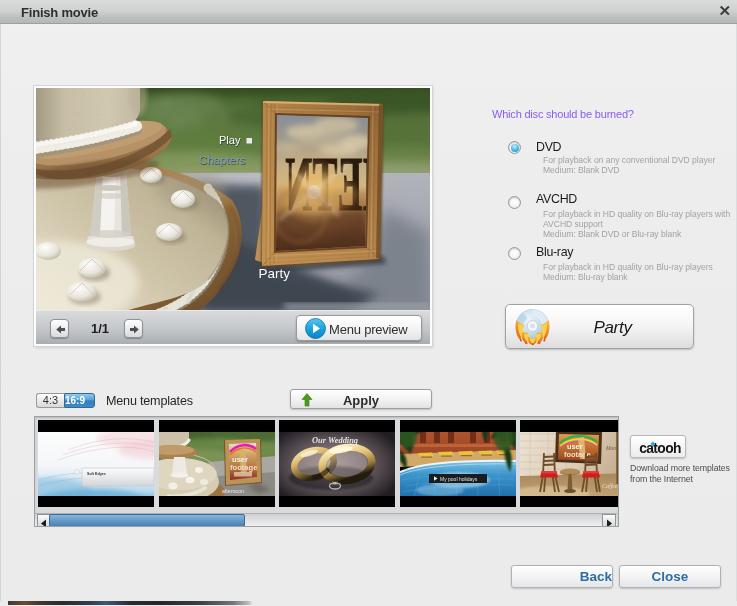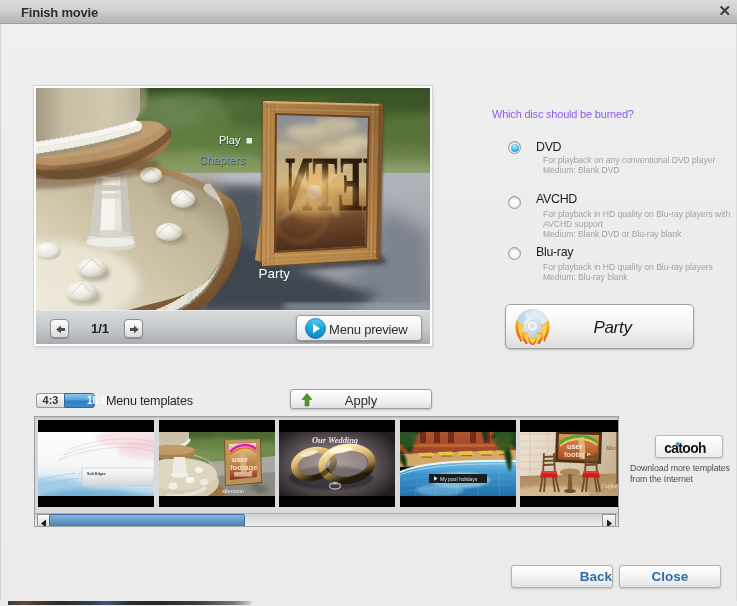"4:3" #t43 { font-weight: bold -> normal }
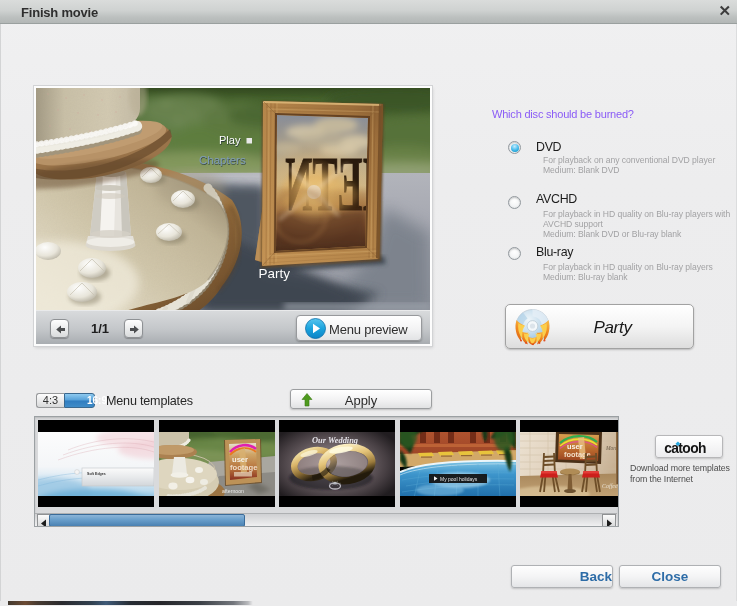"16:9" #t169 { padding-left: 22px -> none }
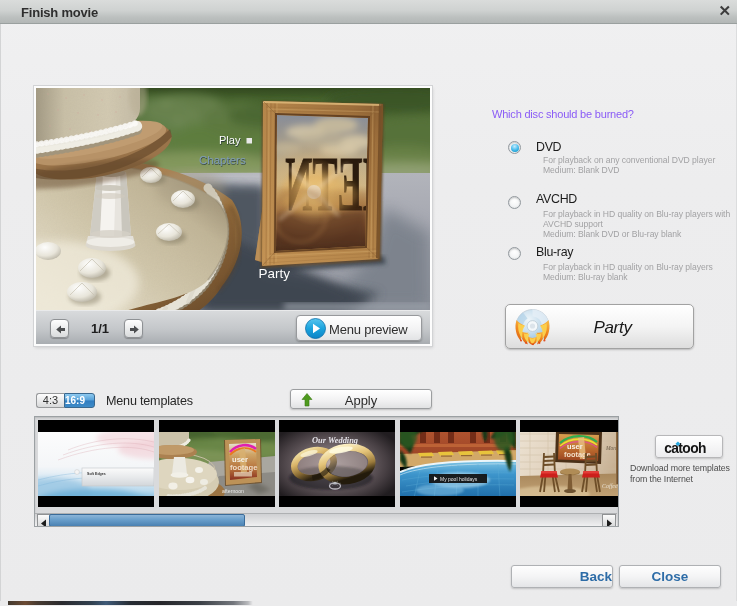"Apply" #apply { font-weight: none -> bold }
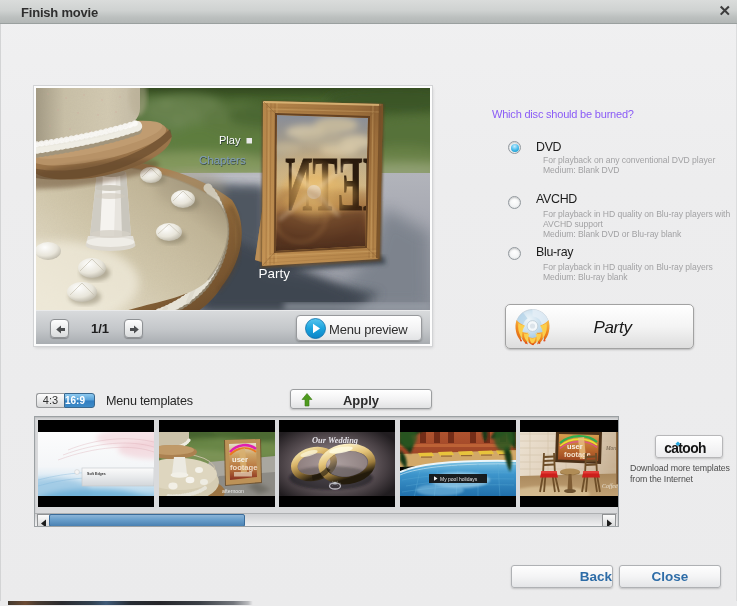"catooh" #catooh { left: 655px -> 630px; width: 68px -> 56px }
